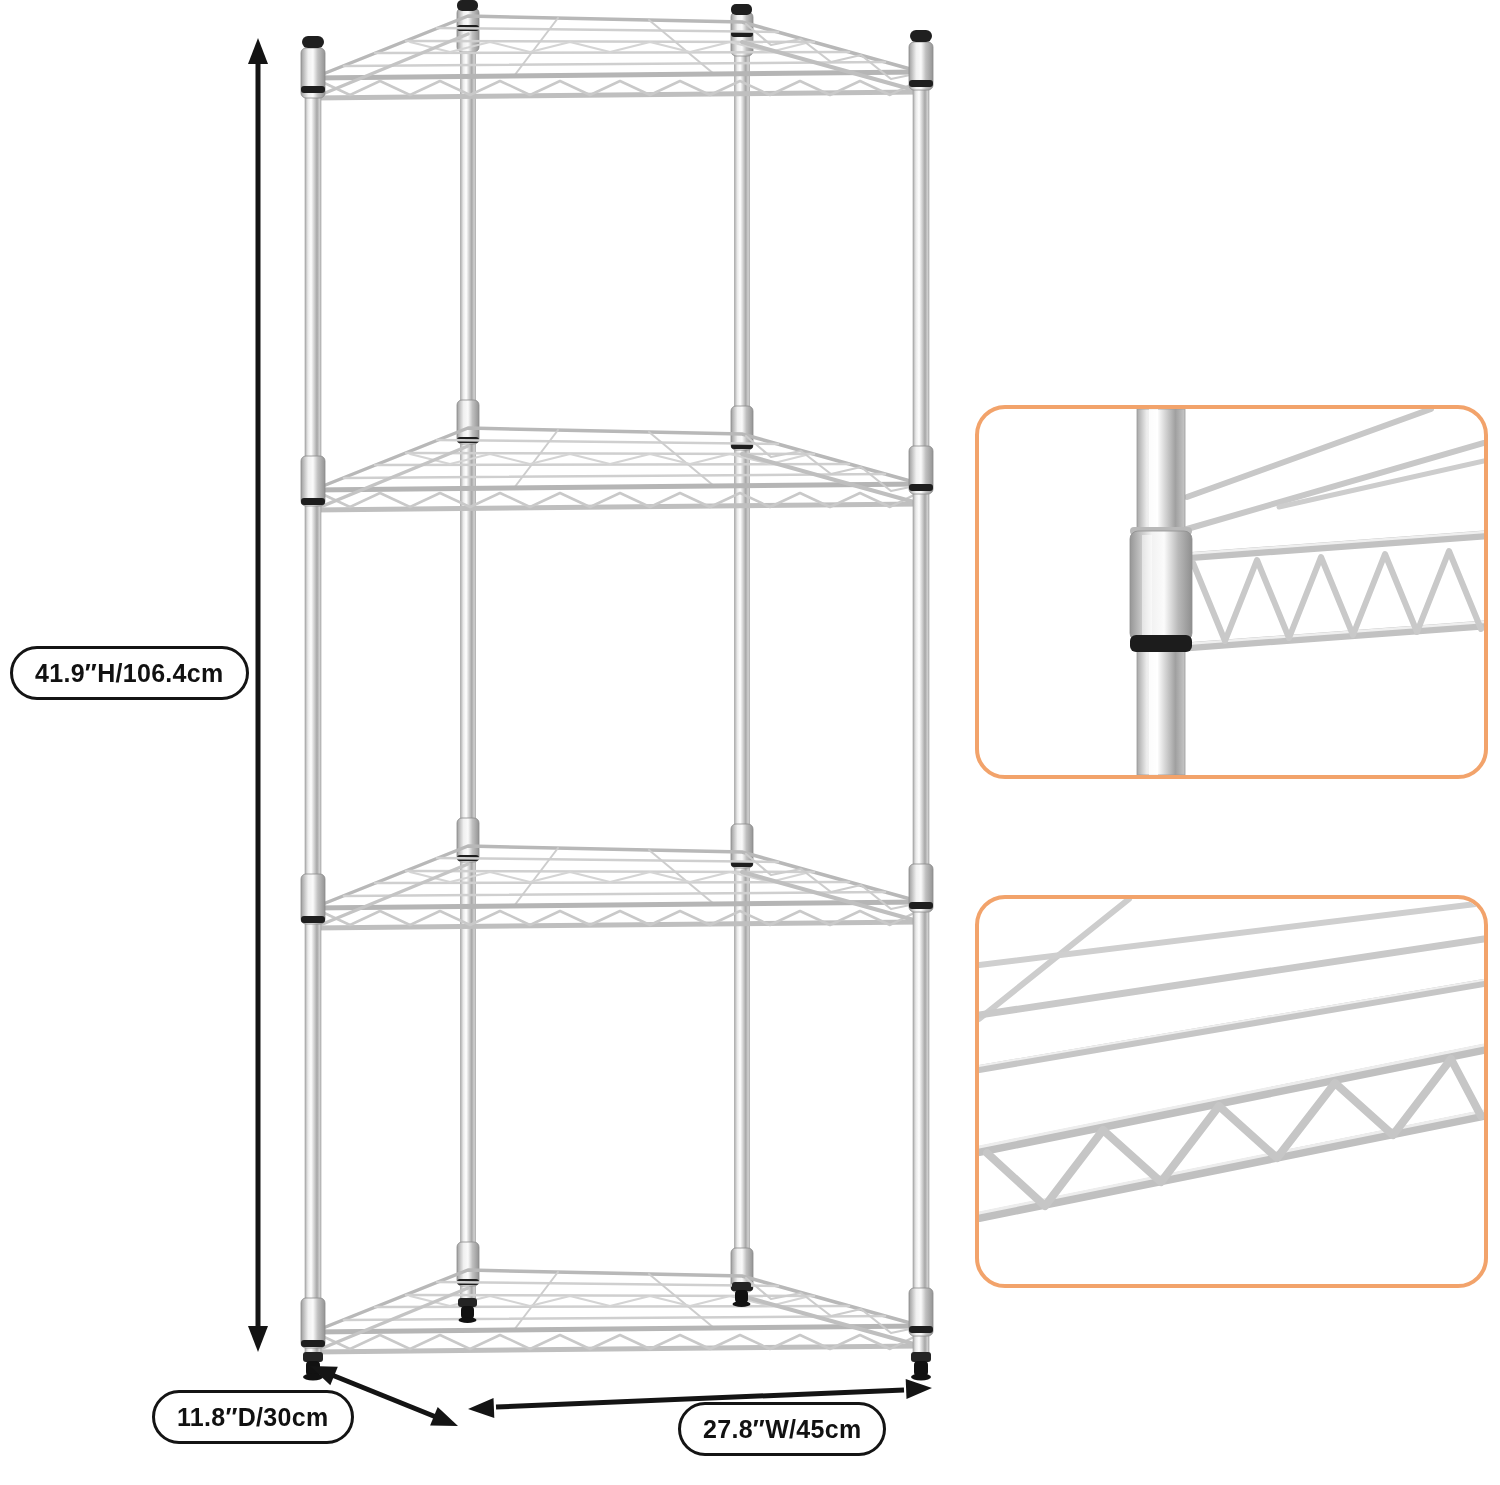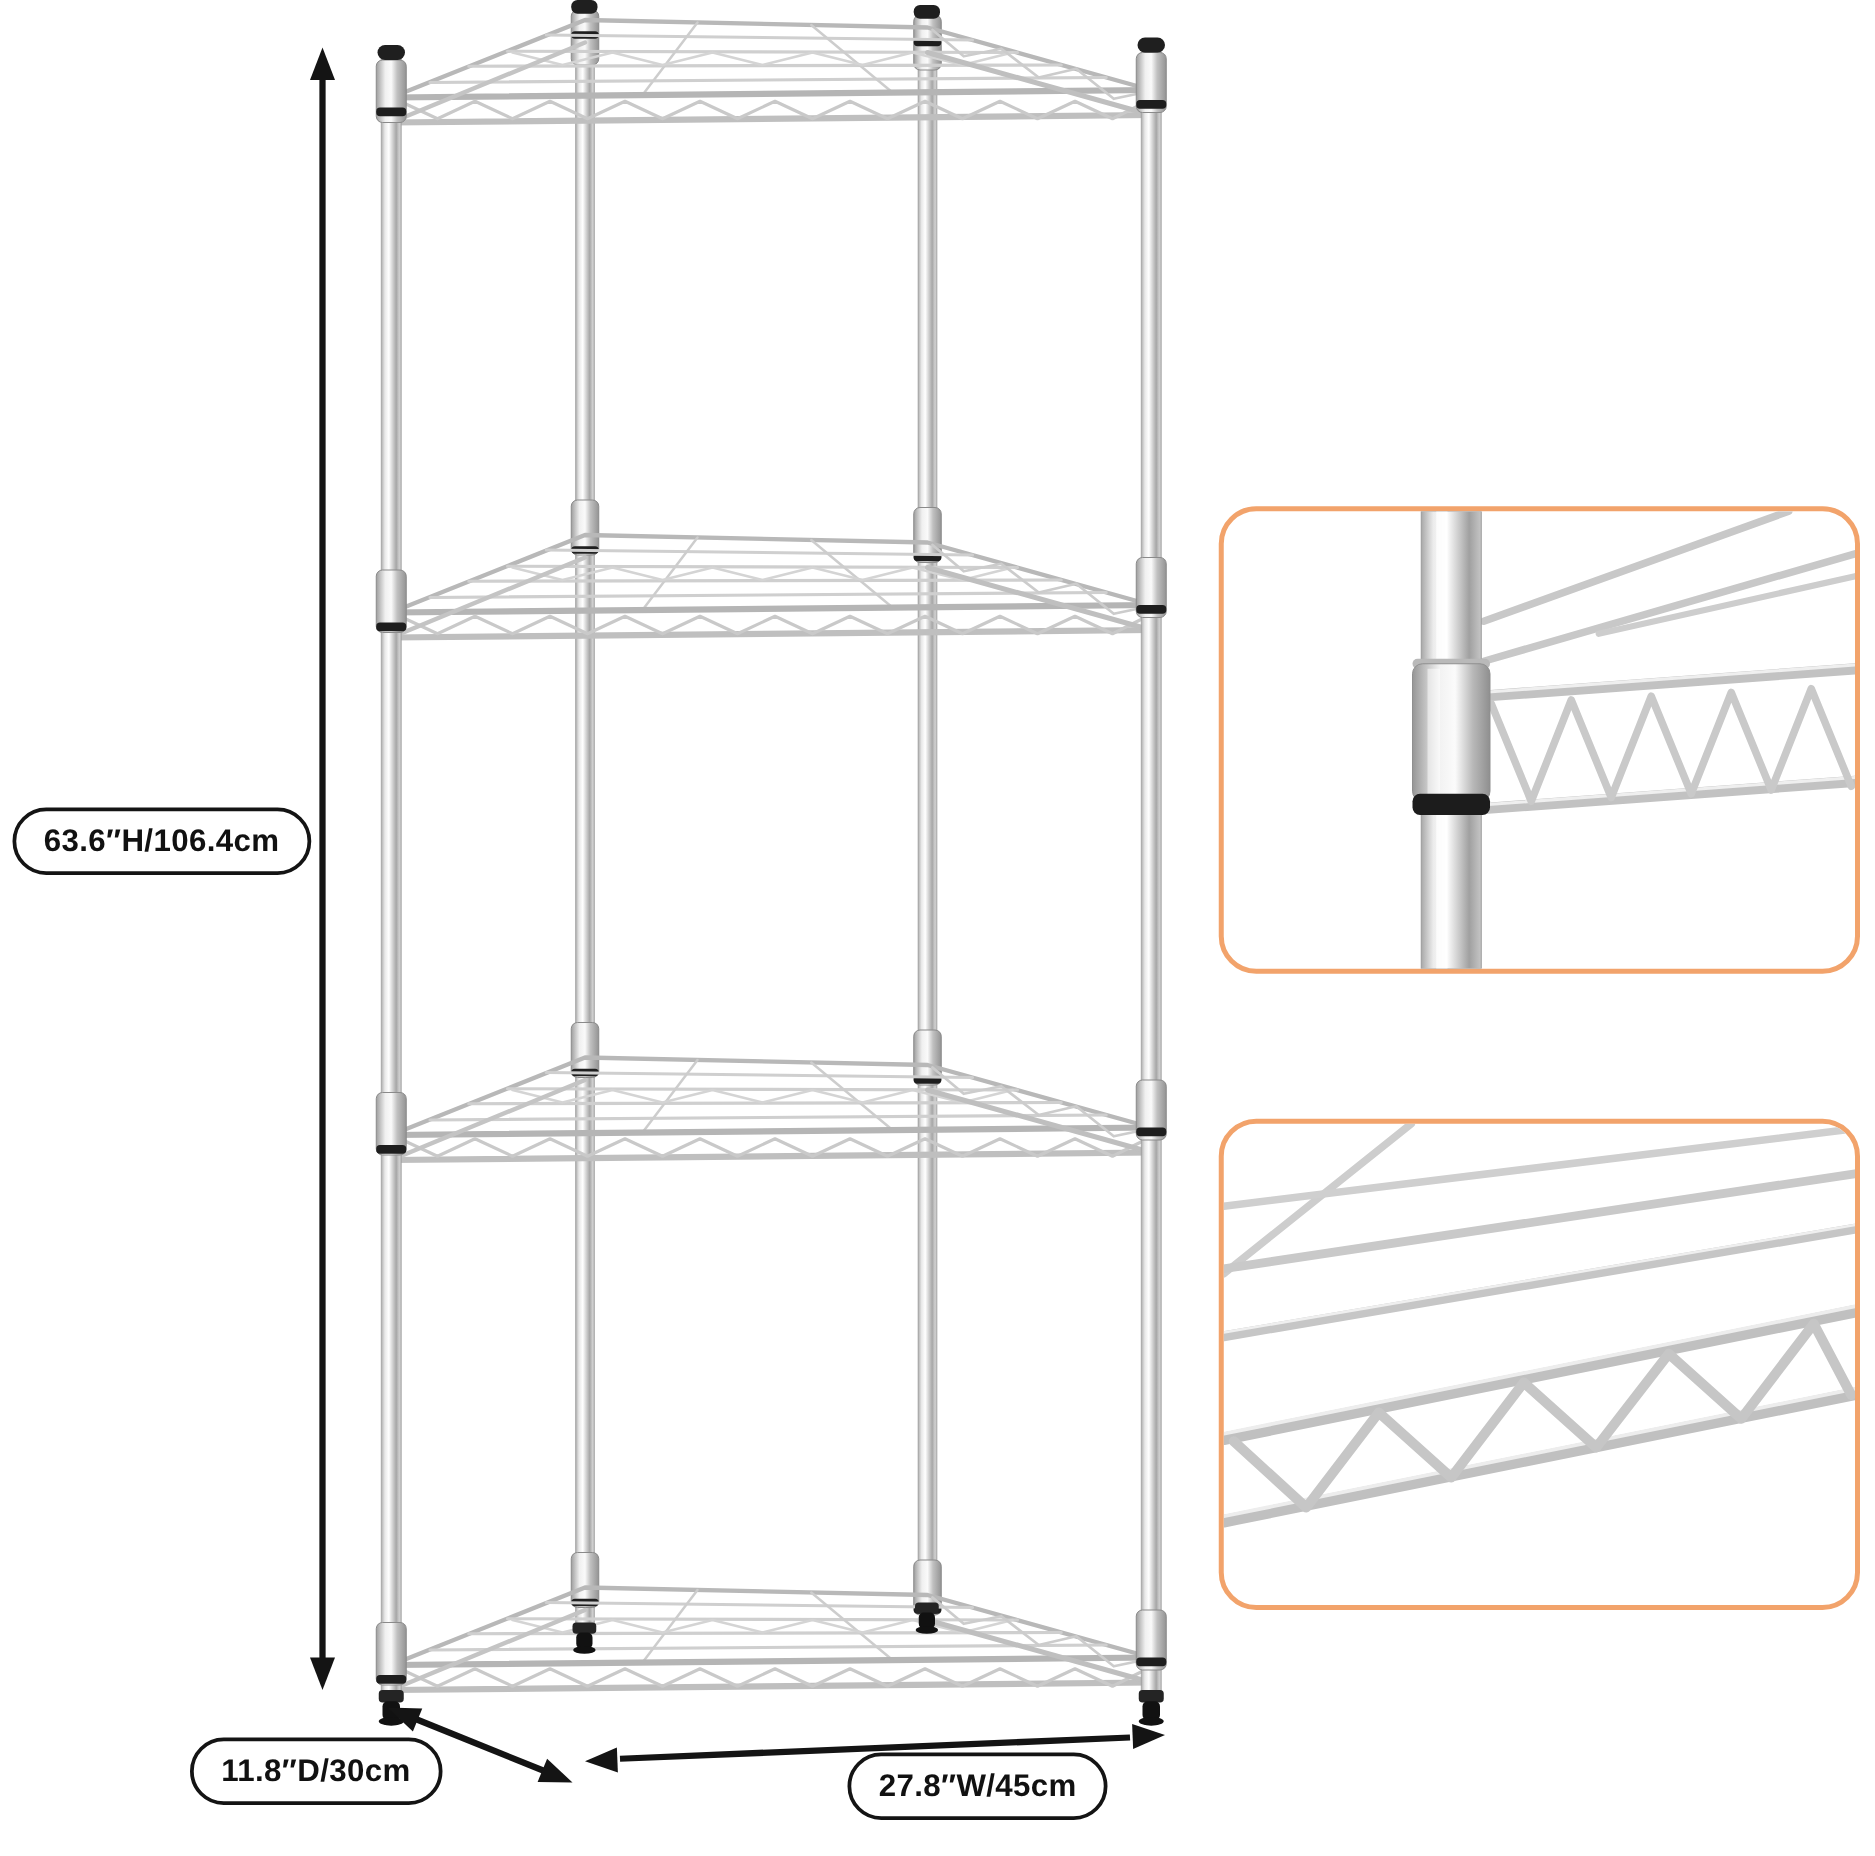"63.6″H/106.4cm" div.pill { text: 63.6 -> 41.9 }
